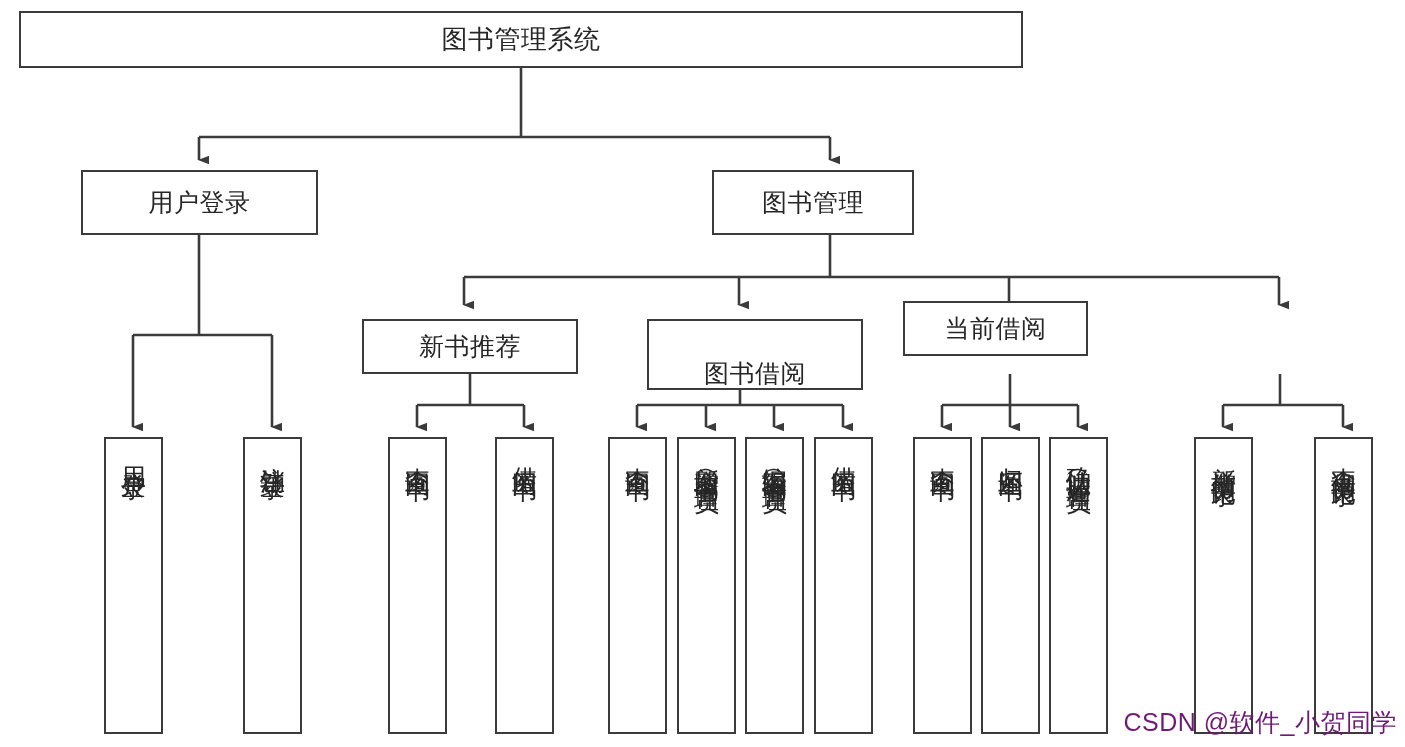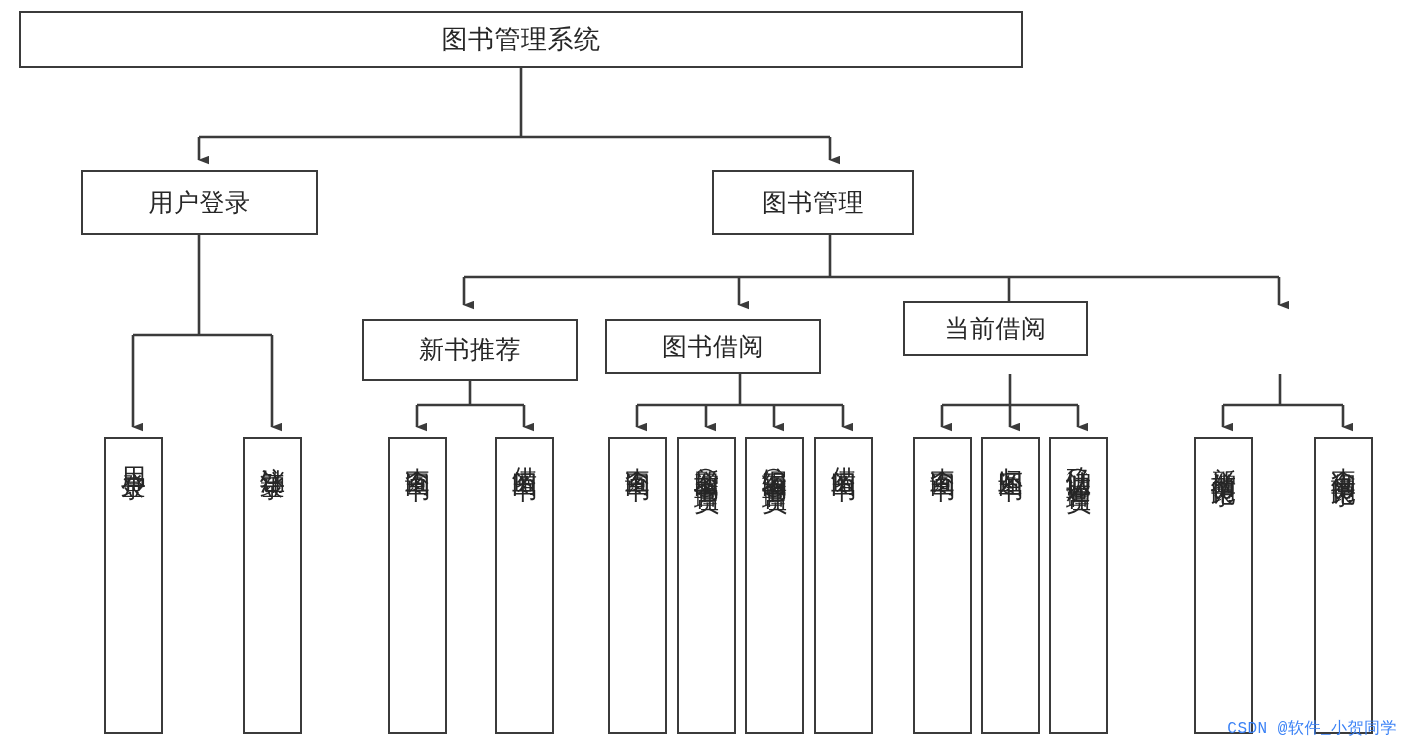"新书推荐" div.node { height: 62px -> 55px }
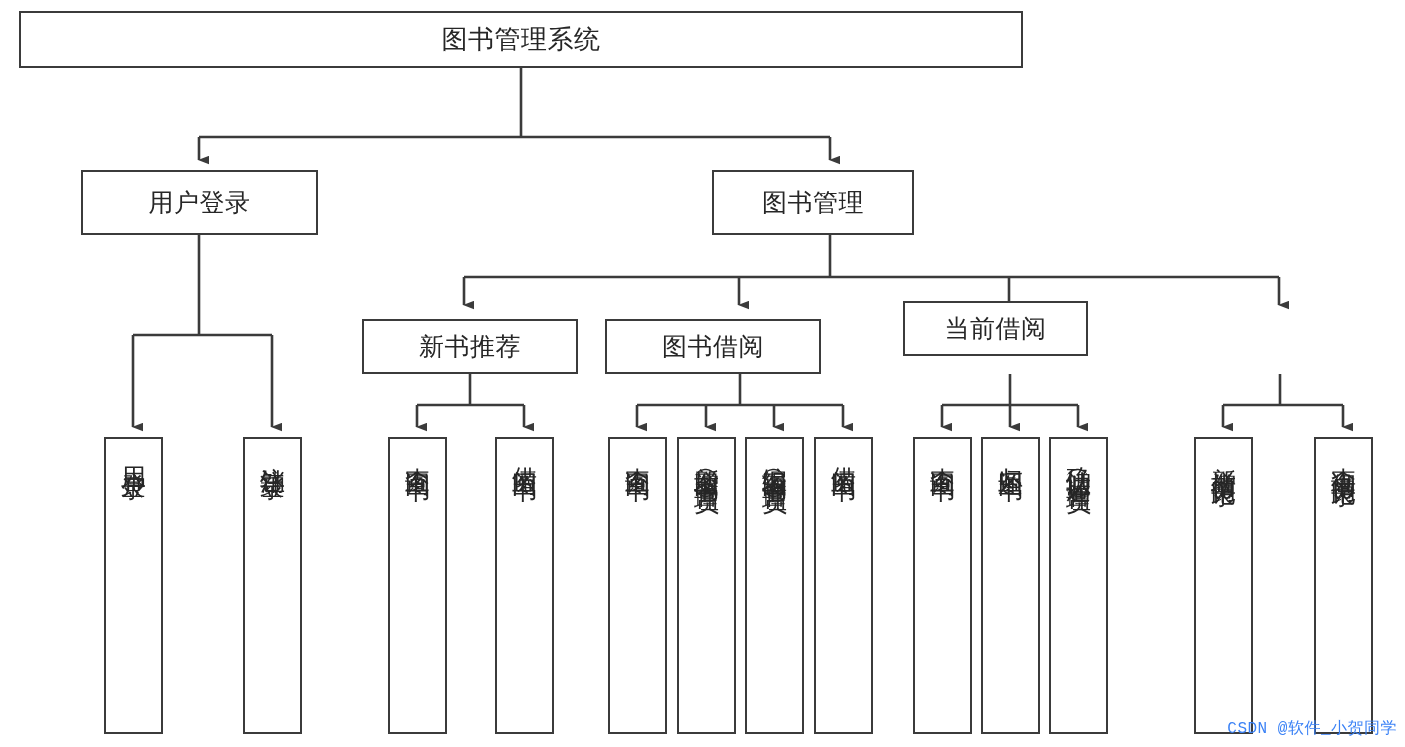"图书借阅" div.node { align-items: none -> flex-end; height: 55px -> 71px; left: 605px -> 647px }
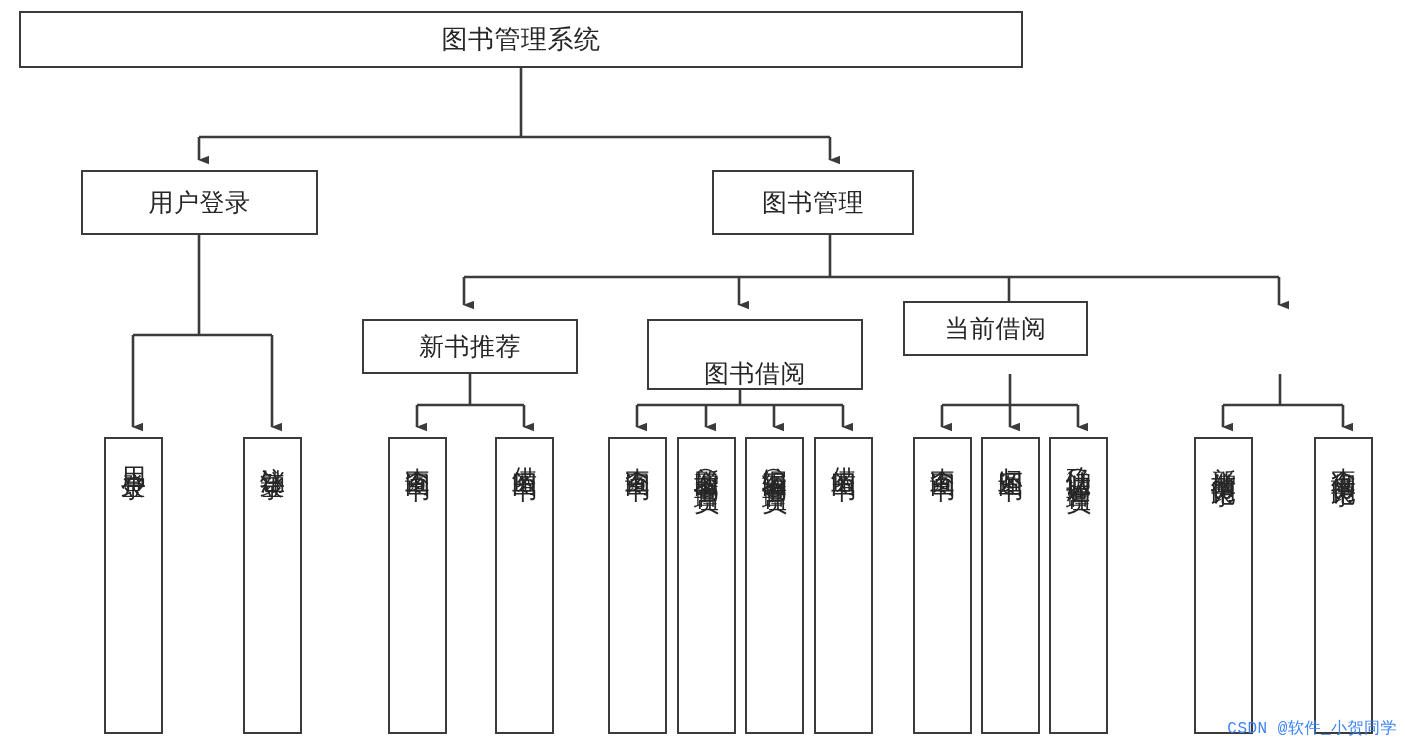"CSDN @软件_小贺同学" .watermark { color: #3b82f6 -> #701a75; font-family: Liberation Mono, monospace -> none; font-size: 16px -> 25px }
